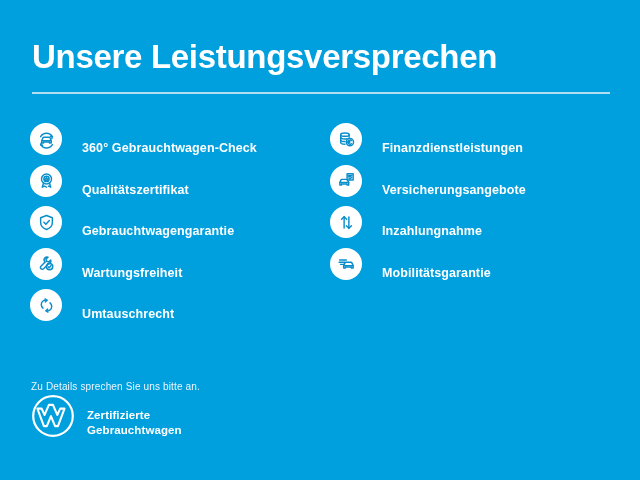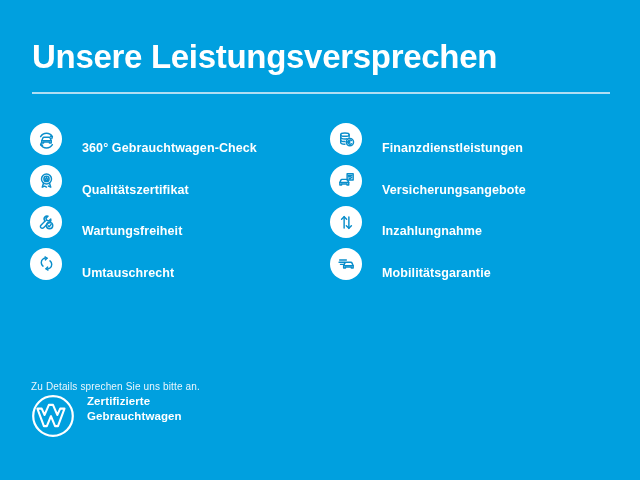"Gebrauchtwagengarantie" div.benefit-item { html: none -> <div> <span> <svg> <path></path> <path></path> </svg> </span> <span>Gebrauchtwagengarantie</span> </div> }
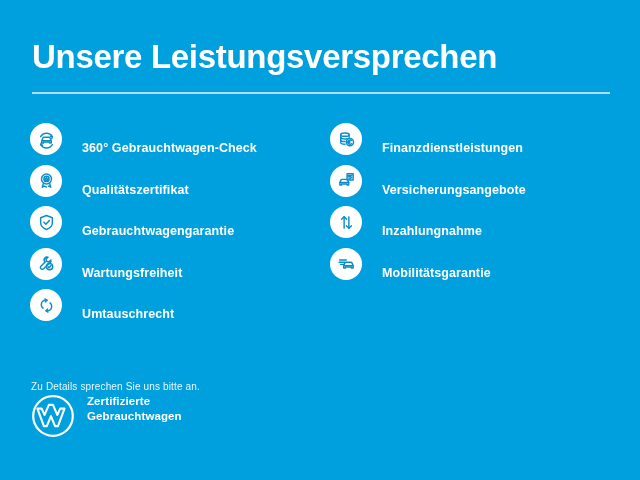"Zertifizierte" #brand-lockup { align-items: flex-start -> flex-end }
